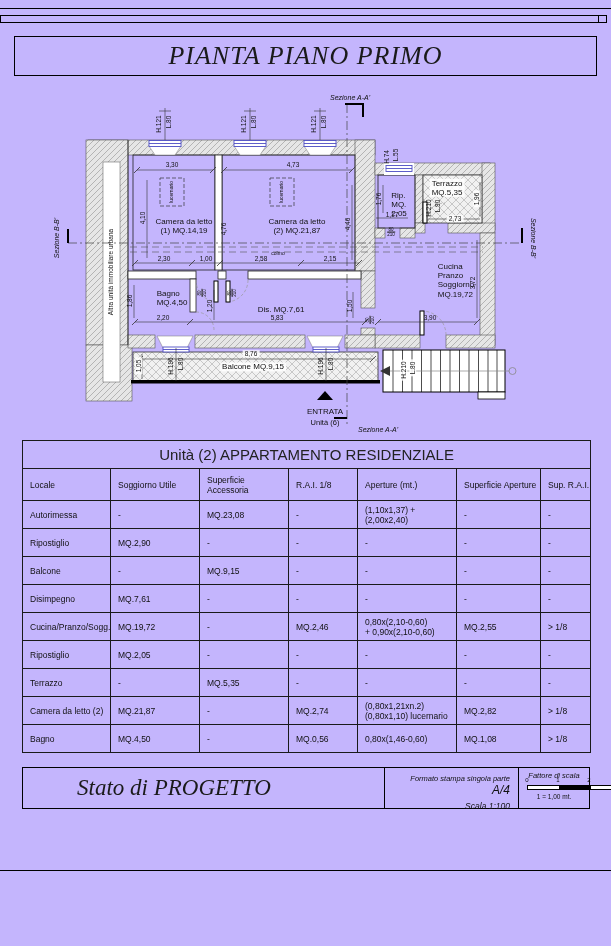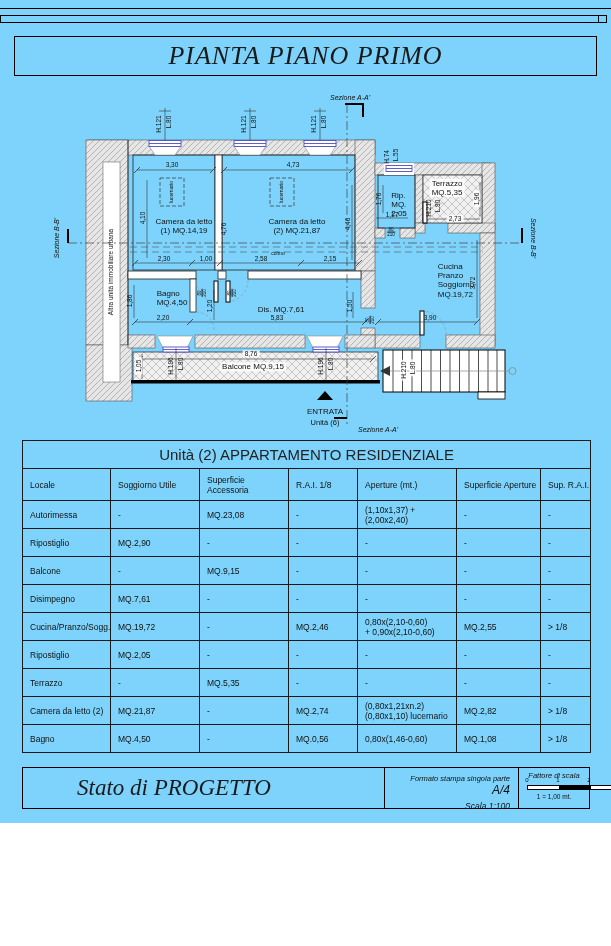"PIANTA PIANO PRIMO" .sheet { background: #7dd3fc -> #c4b5fd; height: 823px -> 946px }
